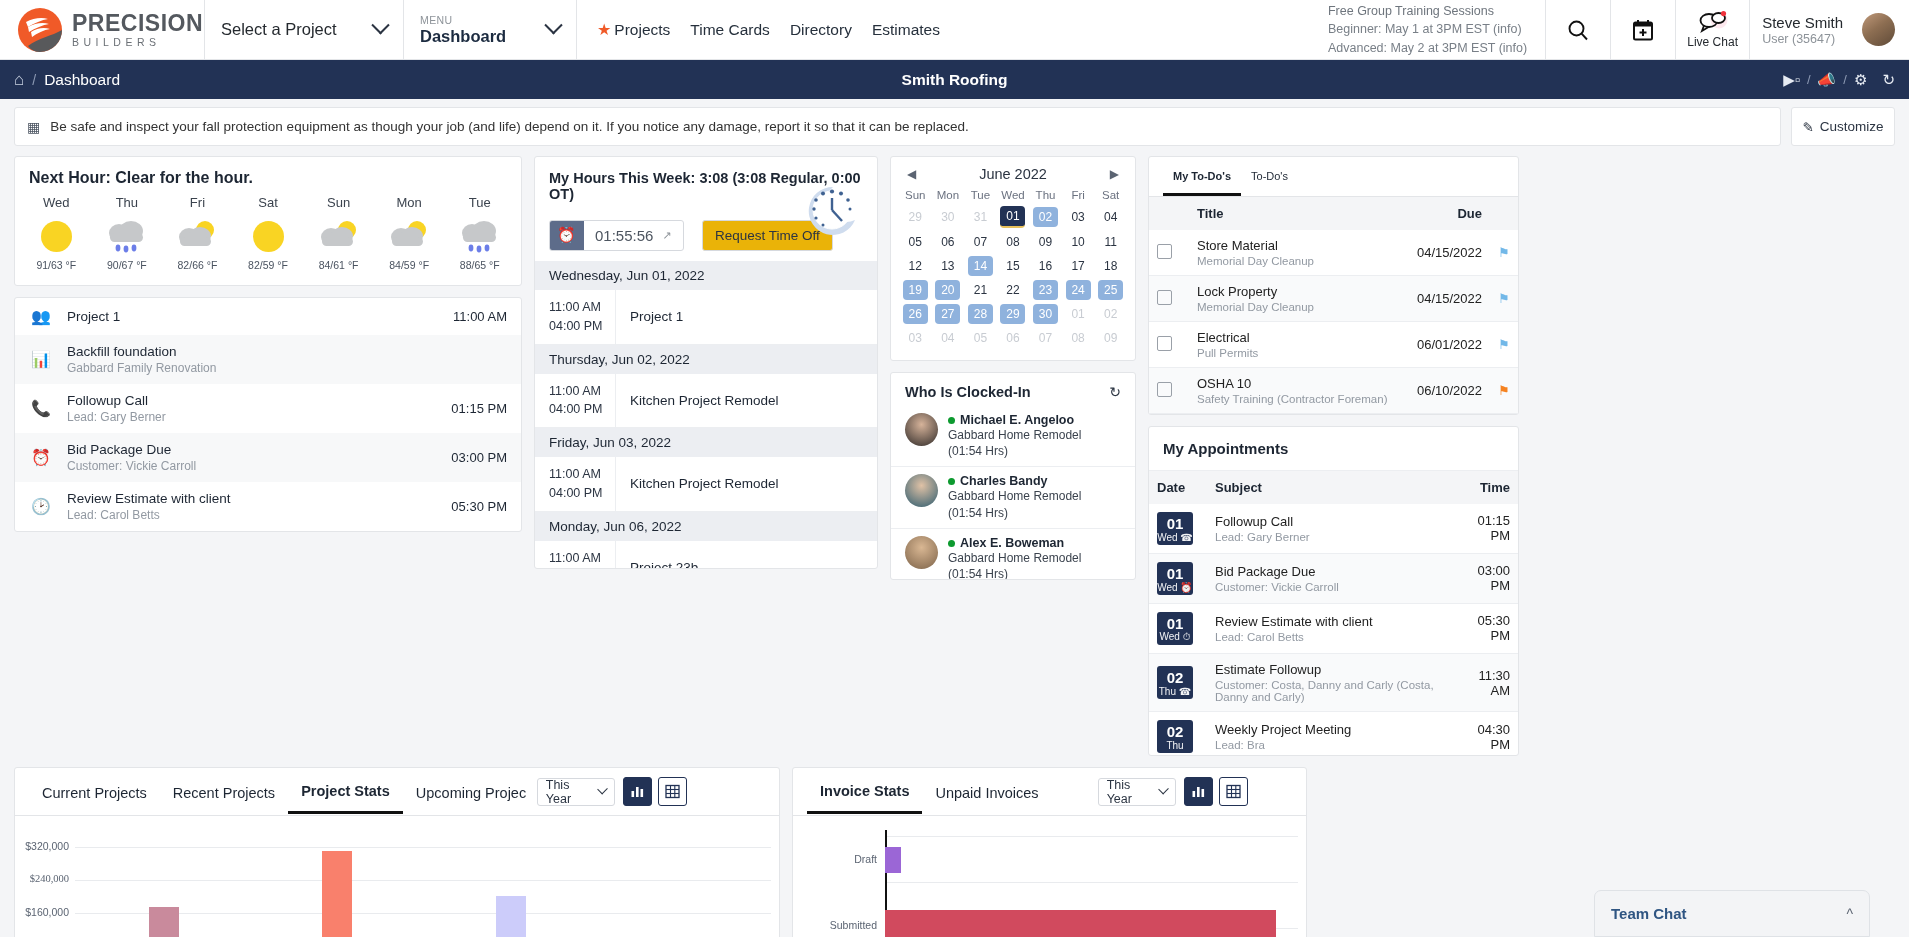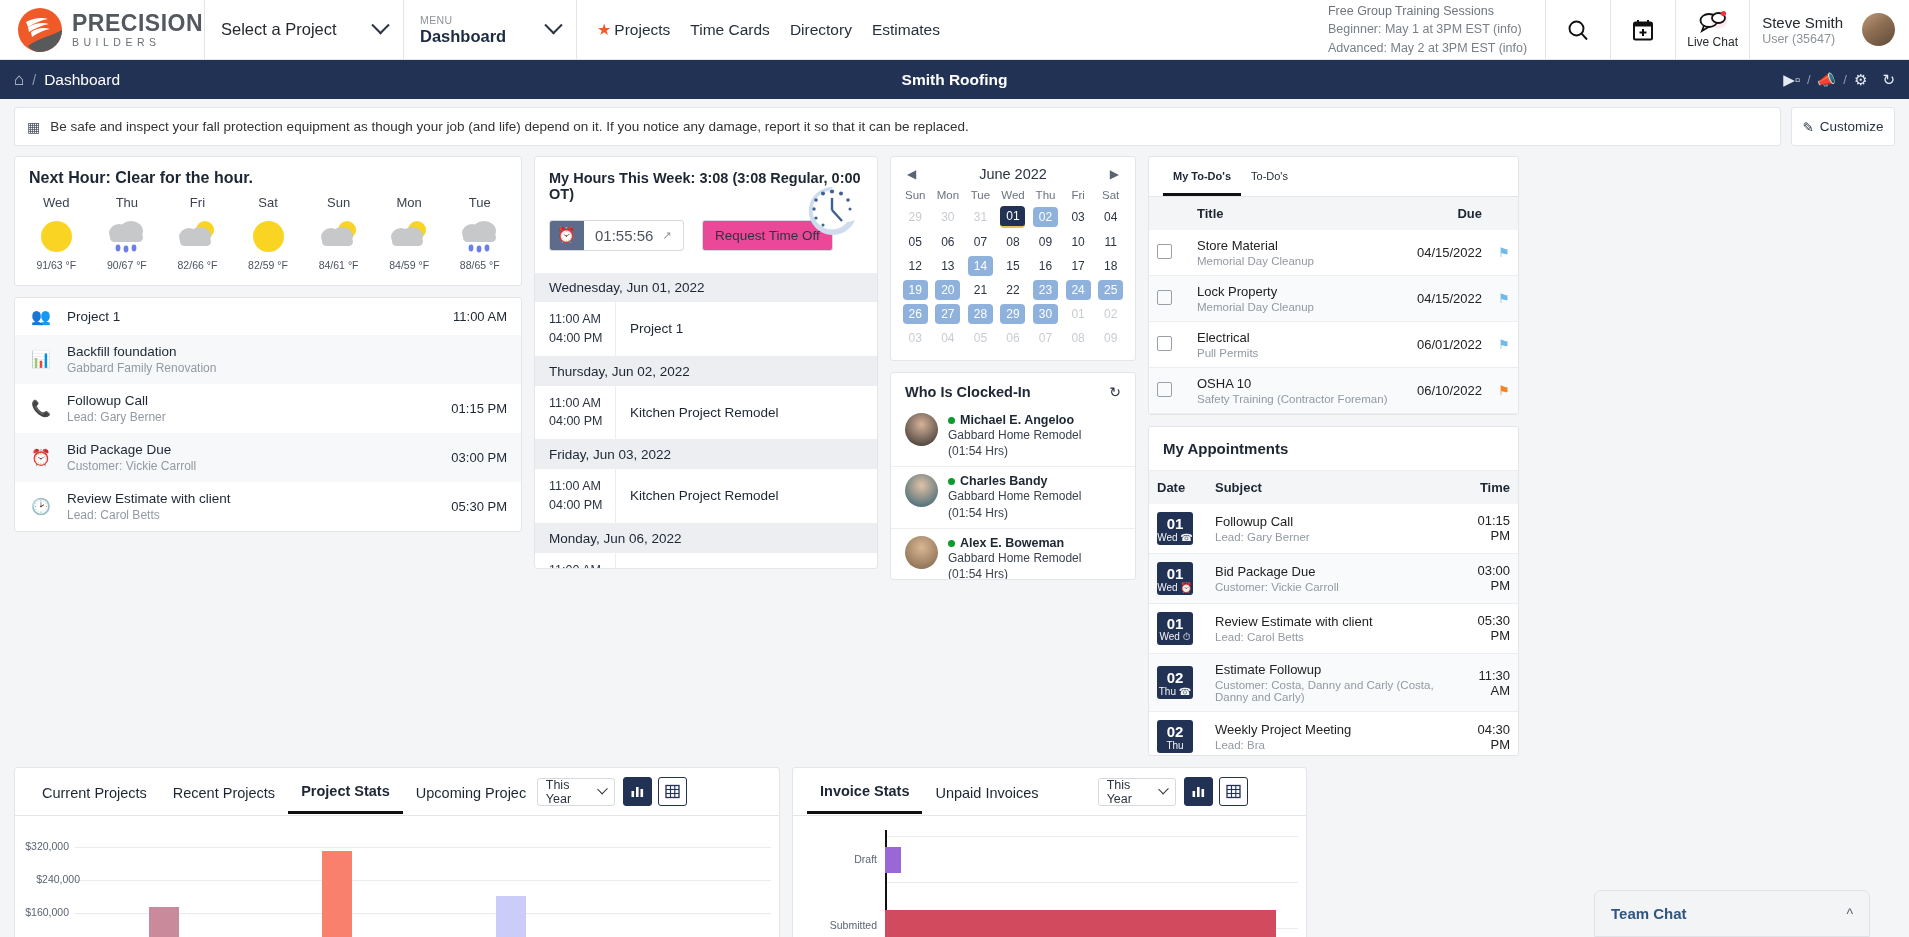"Request Time Off" .rto { background: #ec4899 -> #eab308; margin: 10px 0 12px 14px -> 10px 0 0 14px }
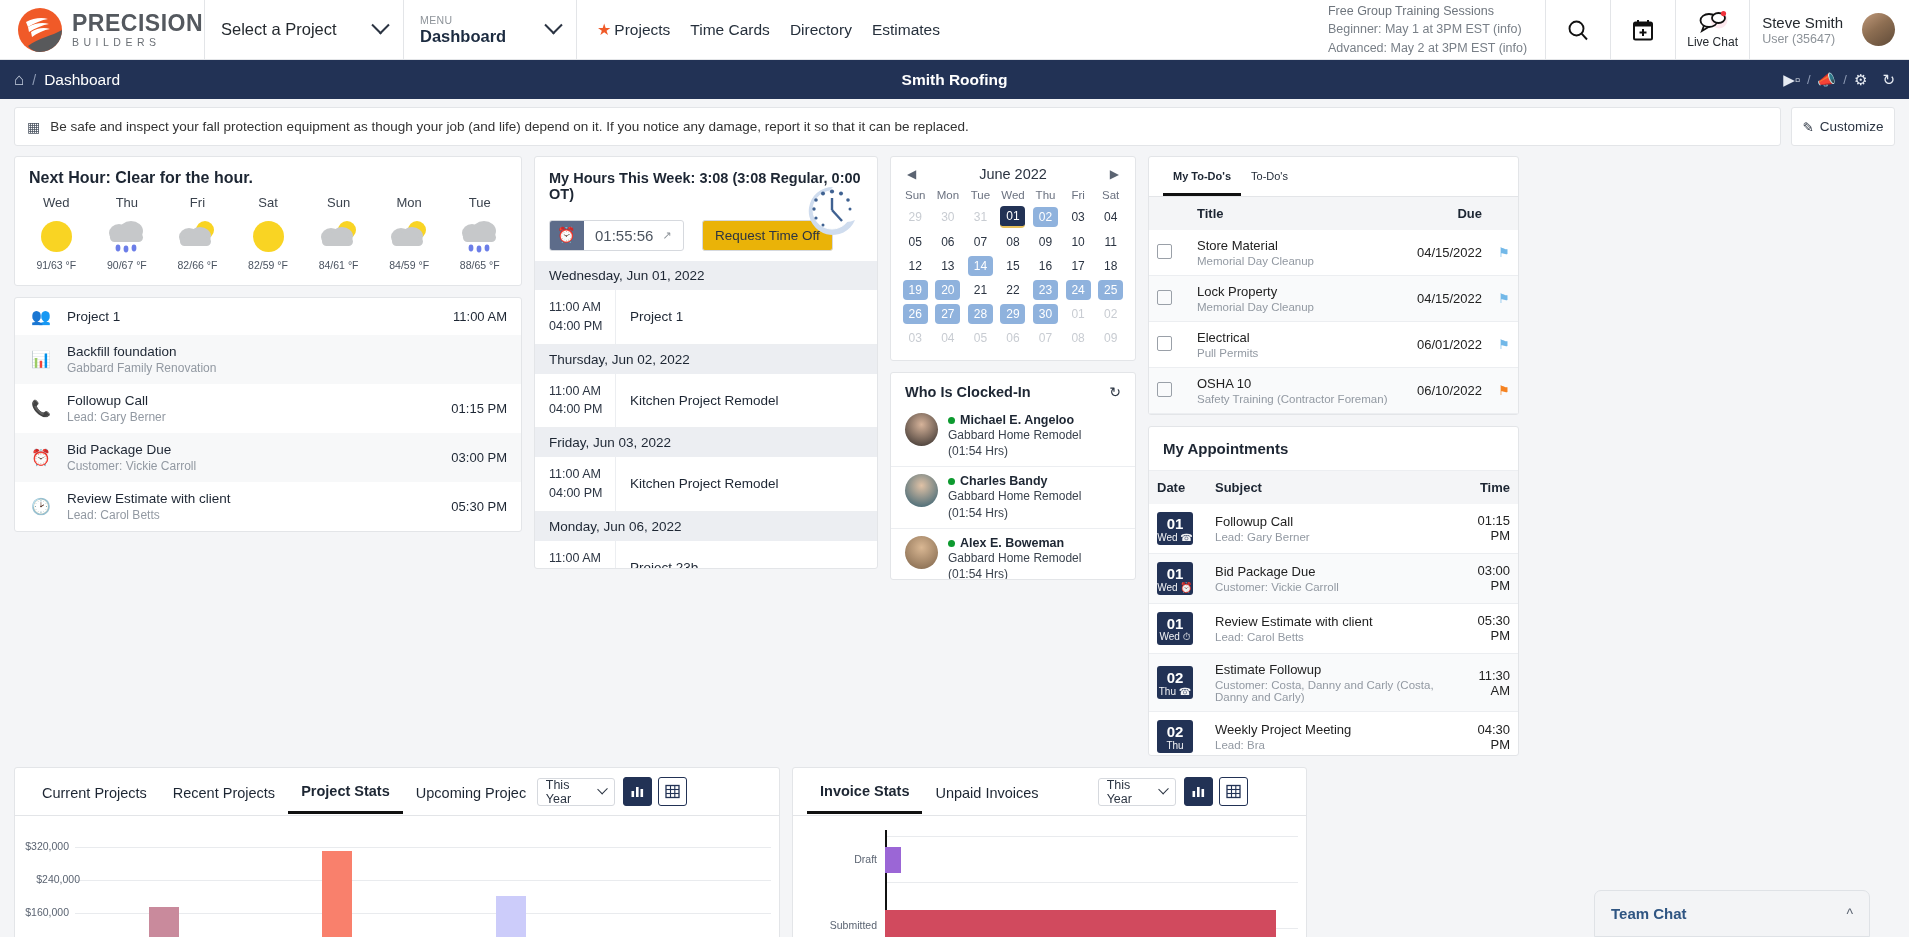"$240,000" div.ylab { font-family: none -> Liberation Serif, serif; left: 11px -> 0px }
